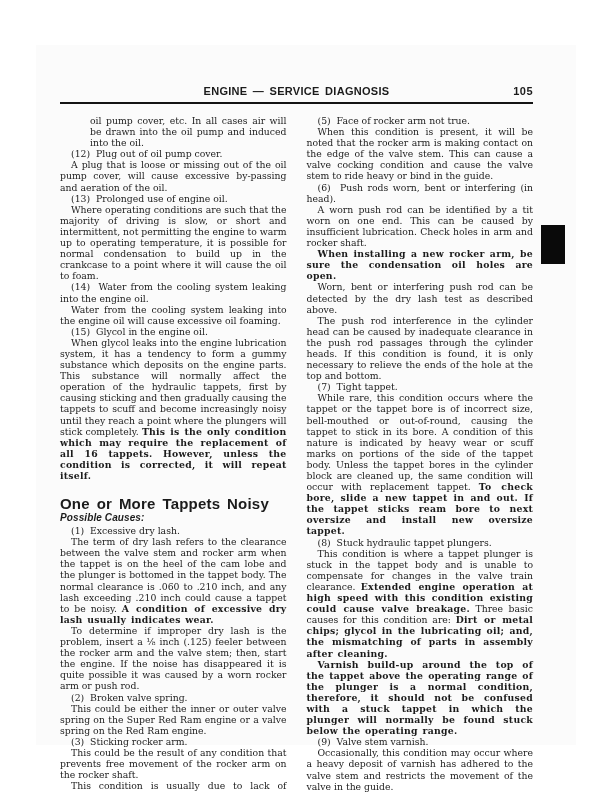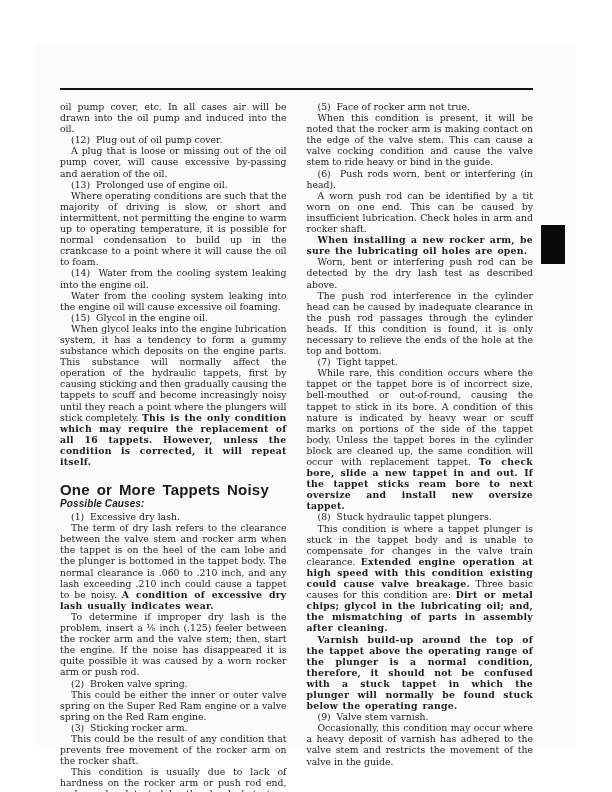"ENGINE — SERVICE DIAGNOSIS" div.header { html: none -> <div> <span>ENGINE — SERVICE DIAGNOSIS</span> <span>105</span> </div> }
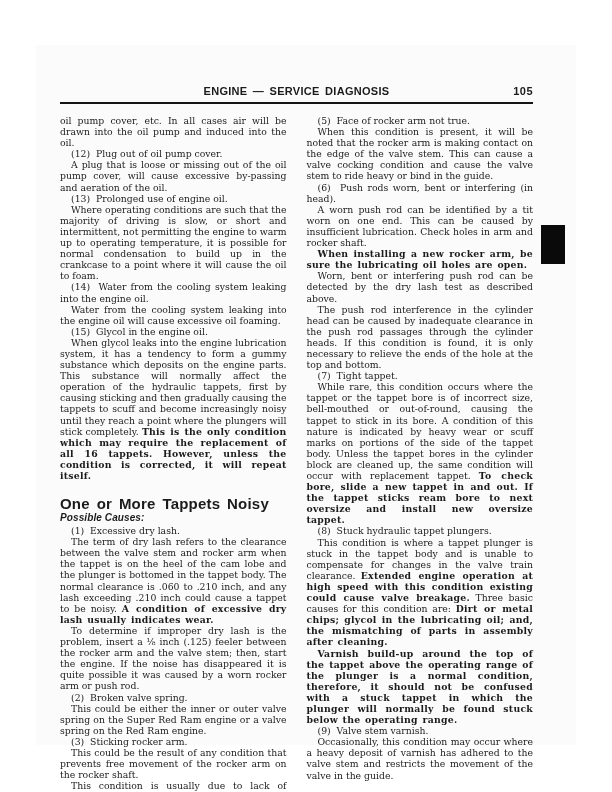"oil pump cover, etc. In" .para.flush { margin-left: none -> 30px }
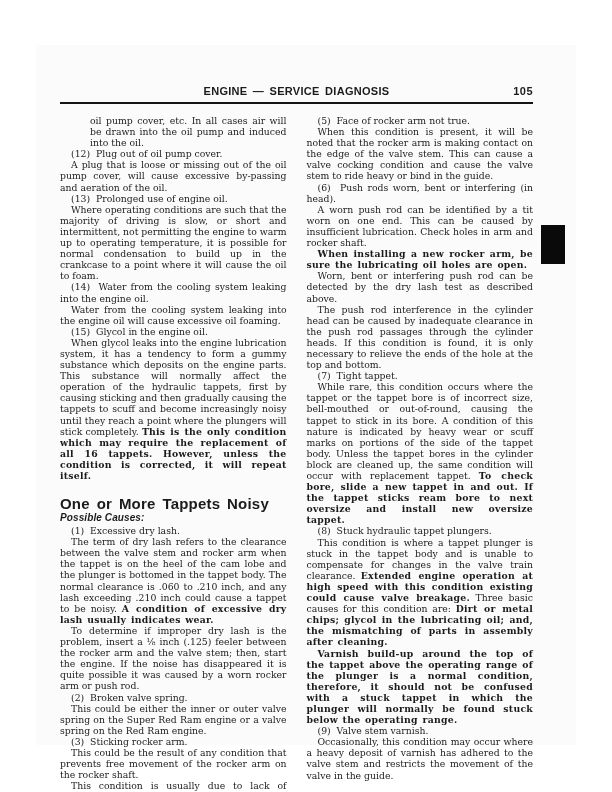"When installing a new rocker" b { text: lubricating -> condensation }
